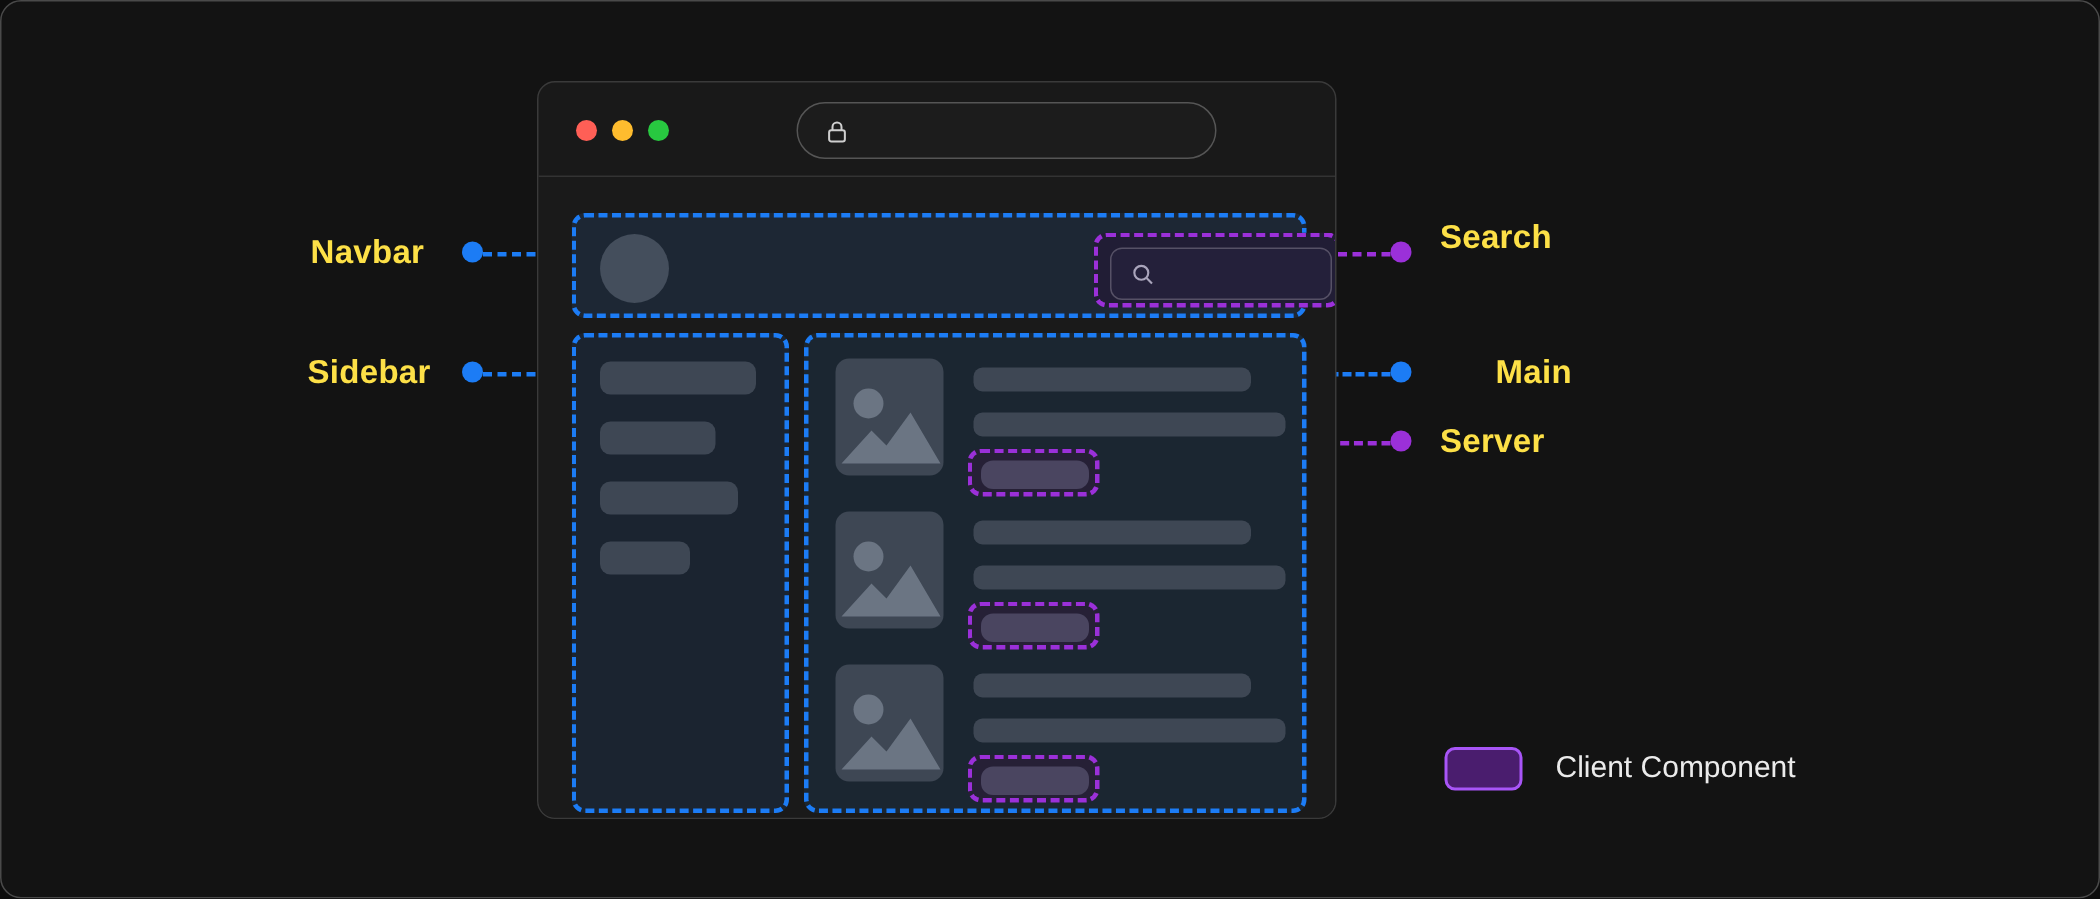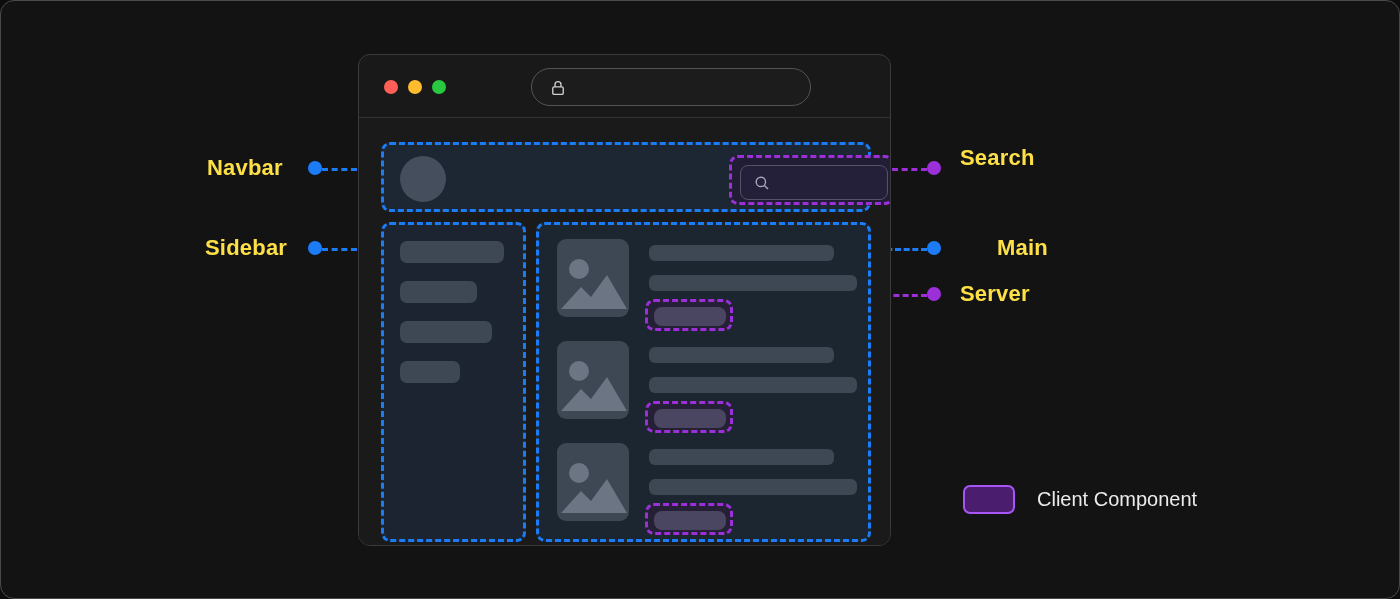"Client Component" #legend { top: 476px -> 489px }
